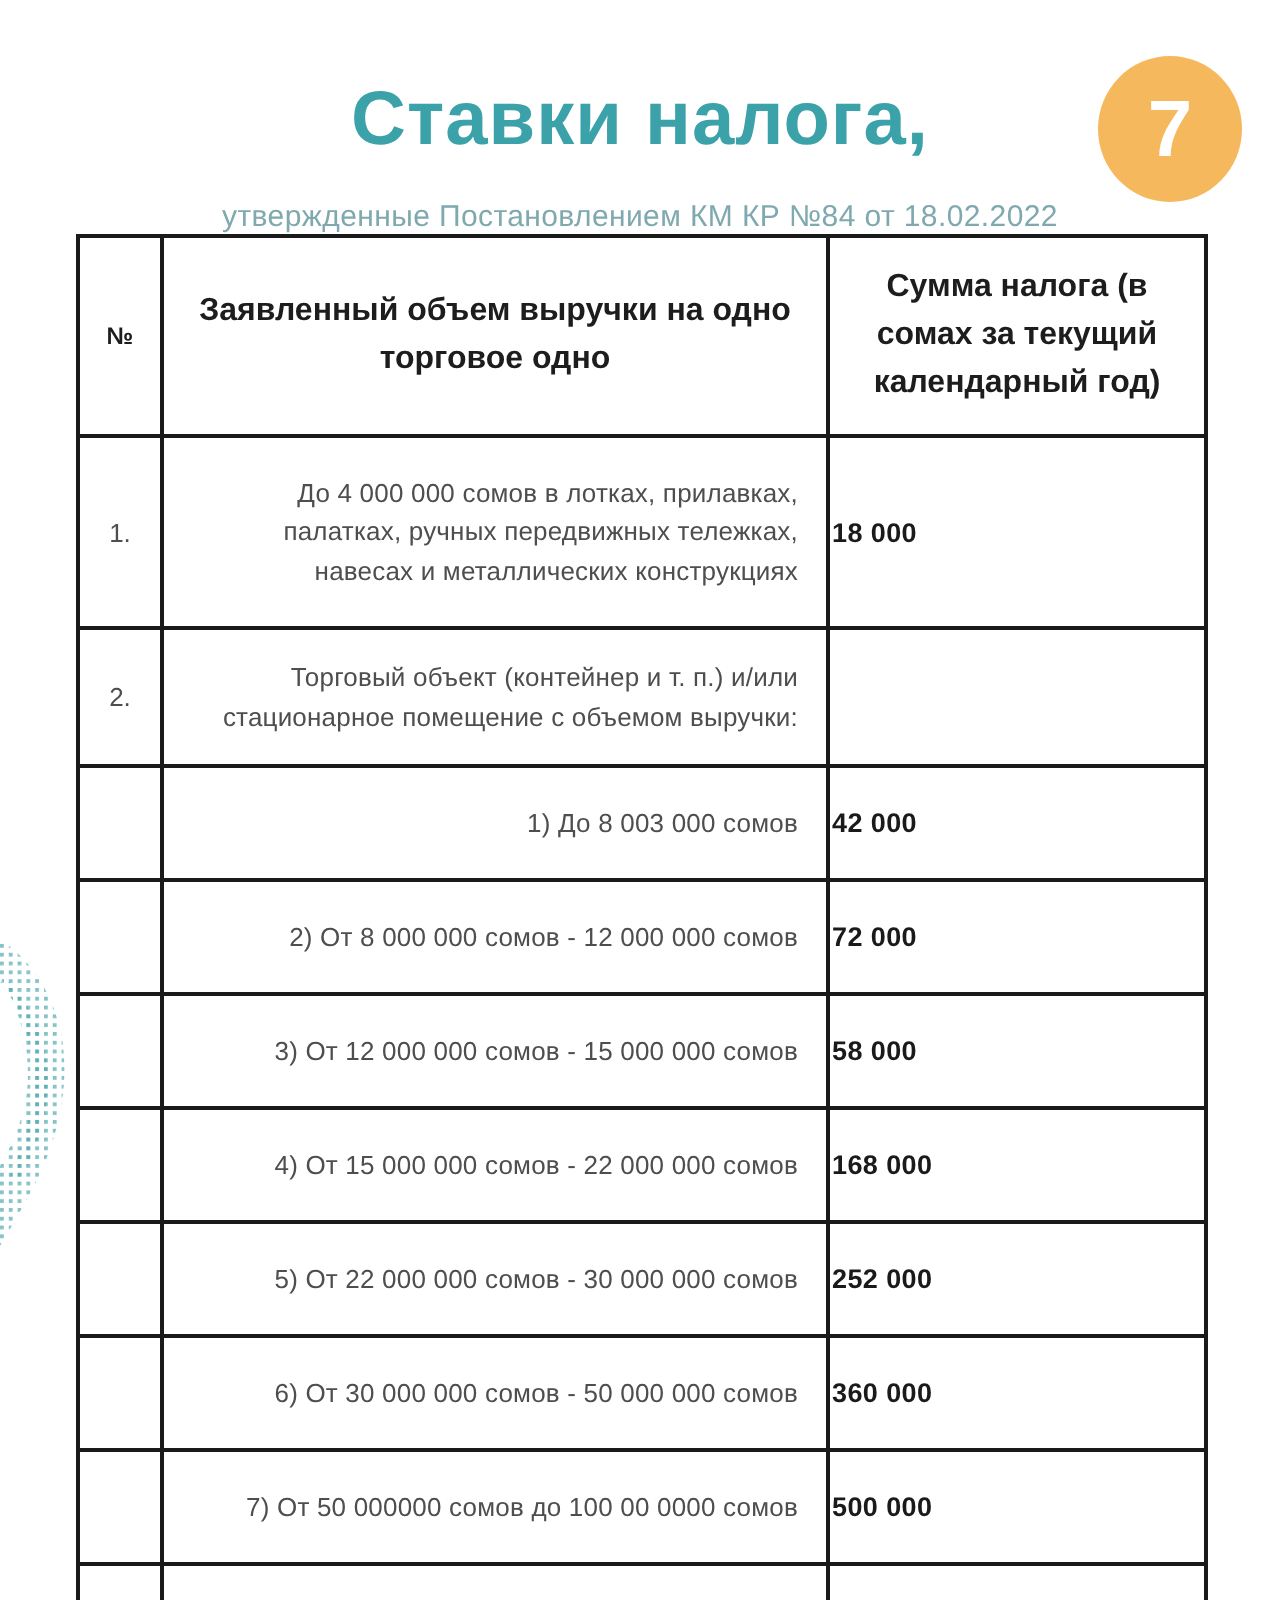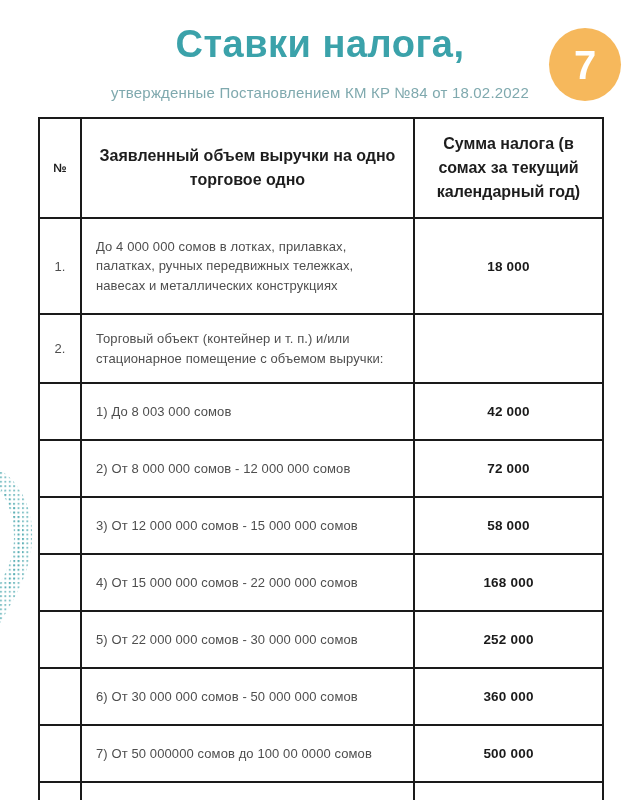"Ставки налога," .title { margin: 0 -> 16px }
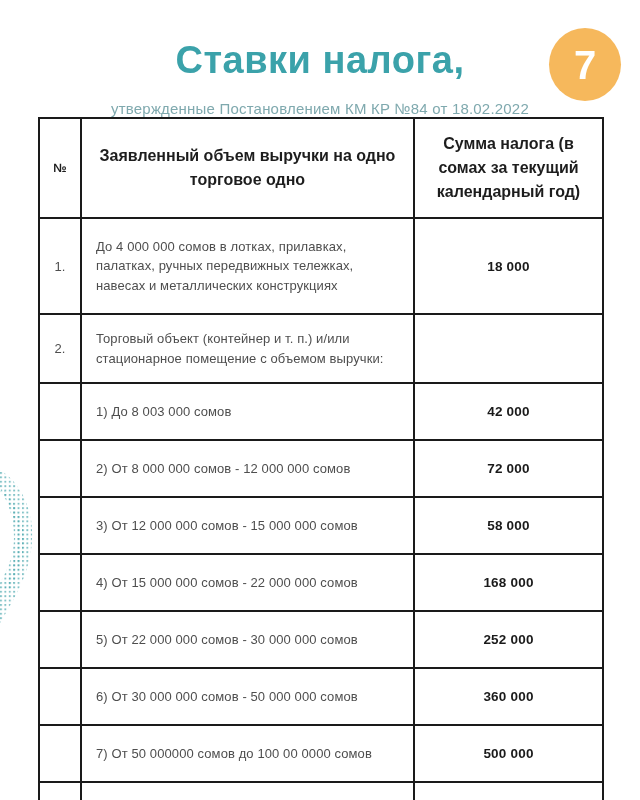"До 4 000 000 сомов" td.c-desc { text-align: left -> right }
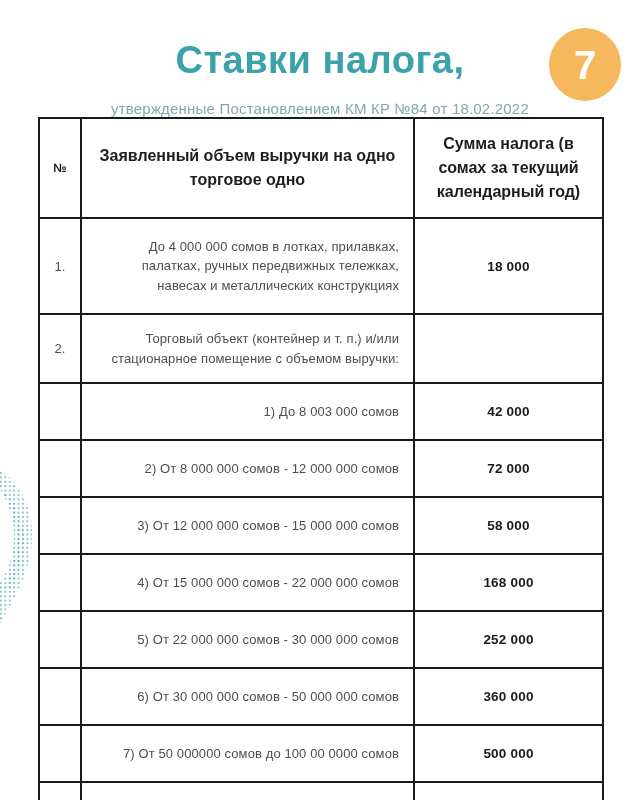"18 000" td.c-amt { text-align: center -> left }
